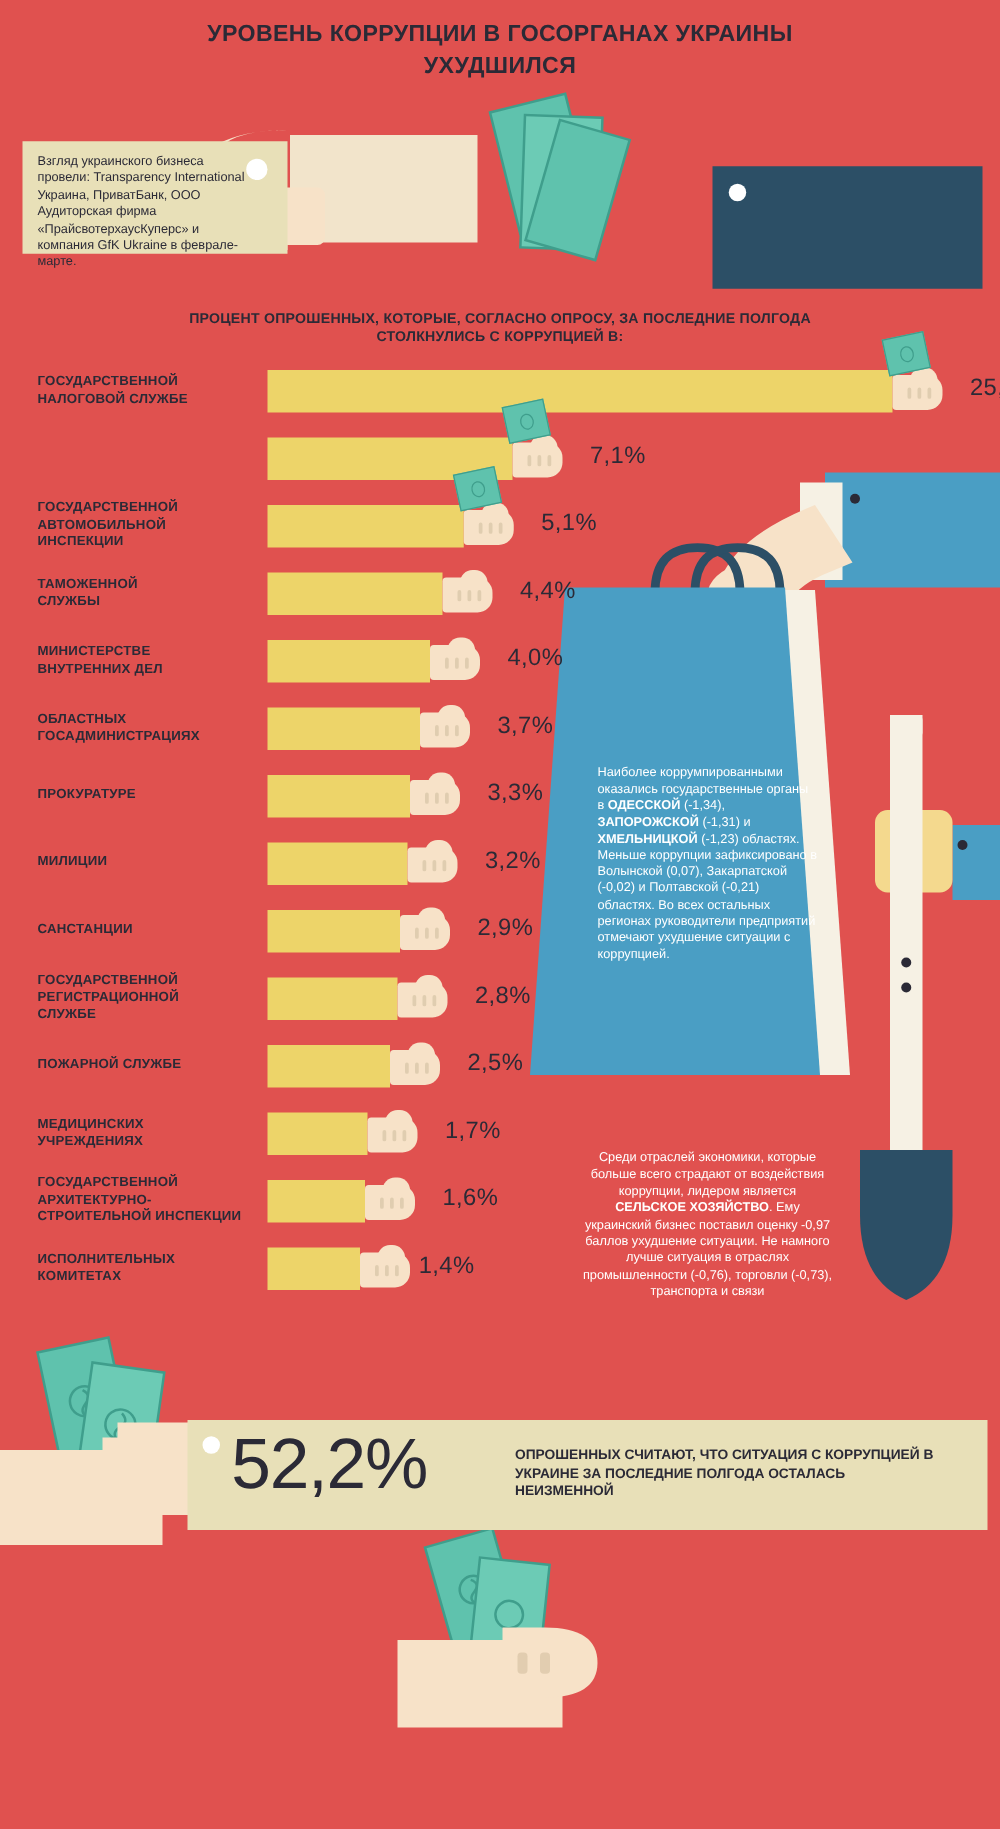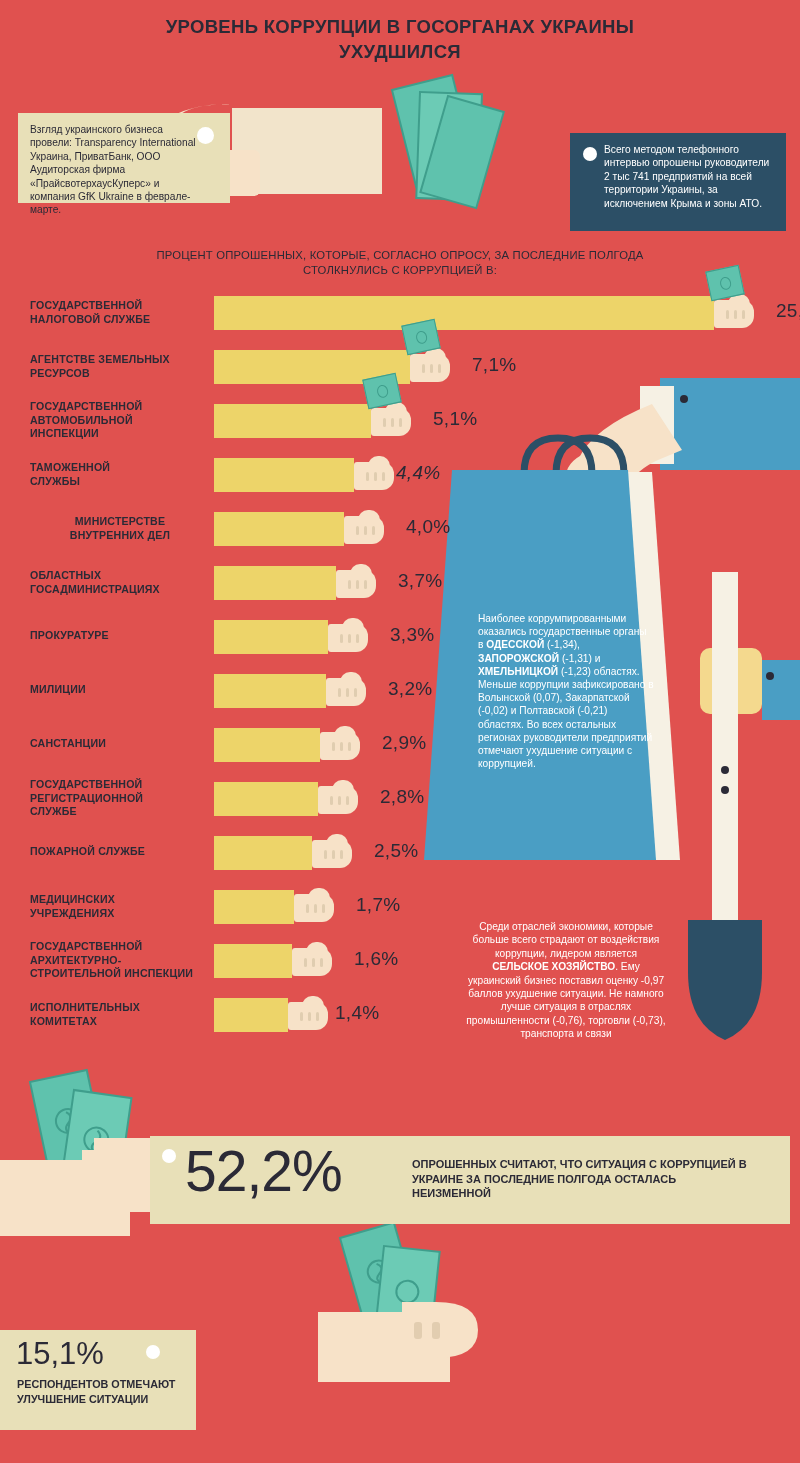"Всего методом телефонного интервью" span { html: <span>Всего методом телефонного интервью опрошены руководители 2 тыс 741 предприятий на всей территории Украины, за исключением Крыма и зоны АТО.</span> -> none }
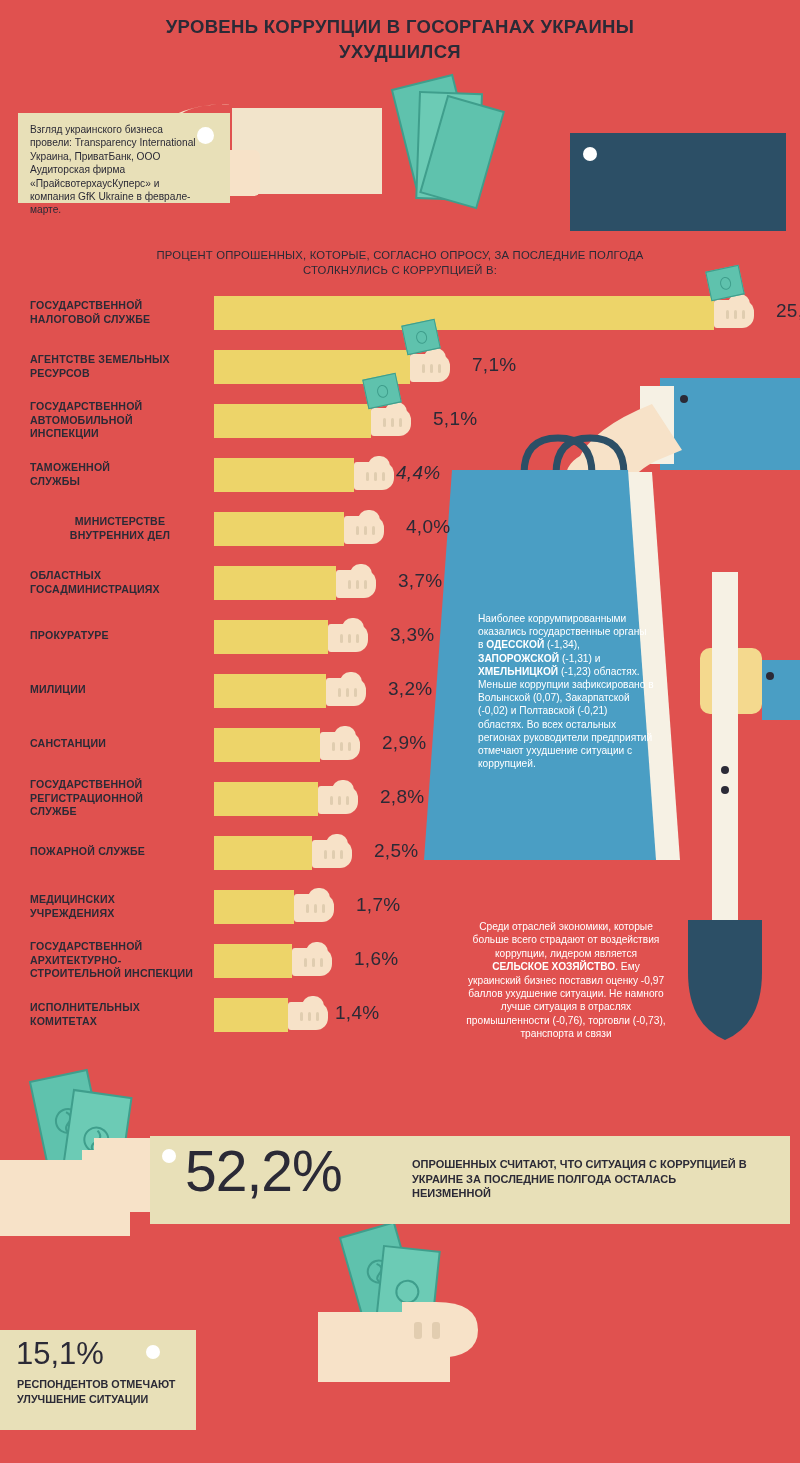"ПРОЦЕНТ ОПРОШЕННЫХ, КОТОРЫЕ, СОГЛАСНО" .chart-head { font-weight: normal -> bold }
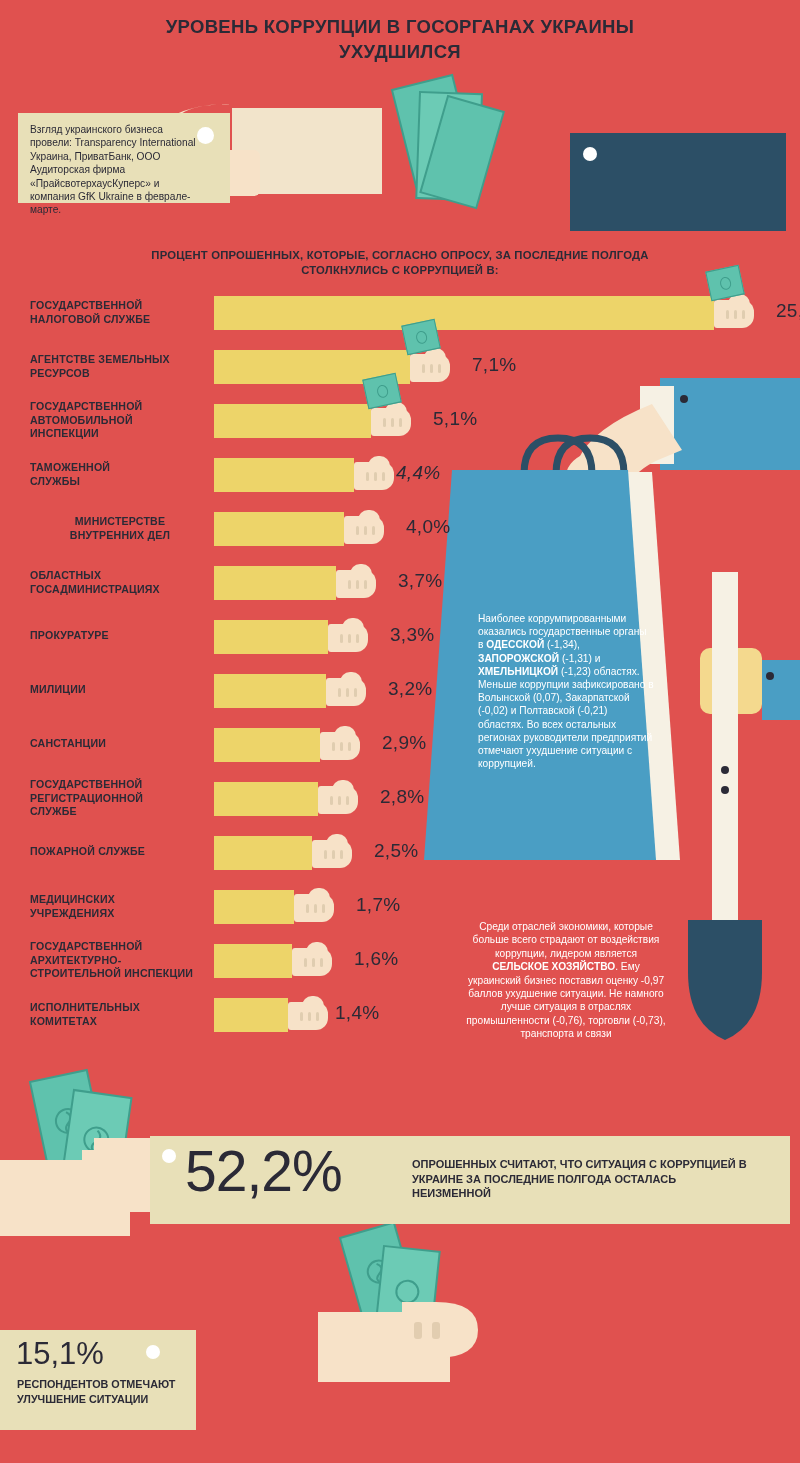"АГЕНТСТВЕ ЗЕМЕЛЬНЫХ" div.bar-label { html: <div>АГЕНТСТВЕ ЗЕМЕЛЬНЫХ<br>РЕСУРСОВ</div> -> none }
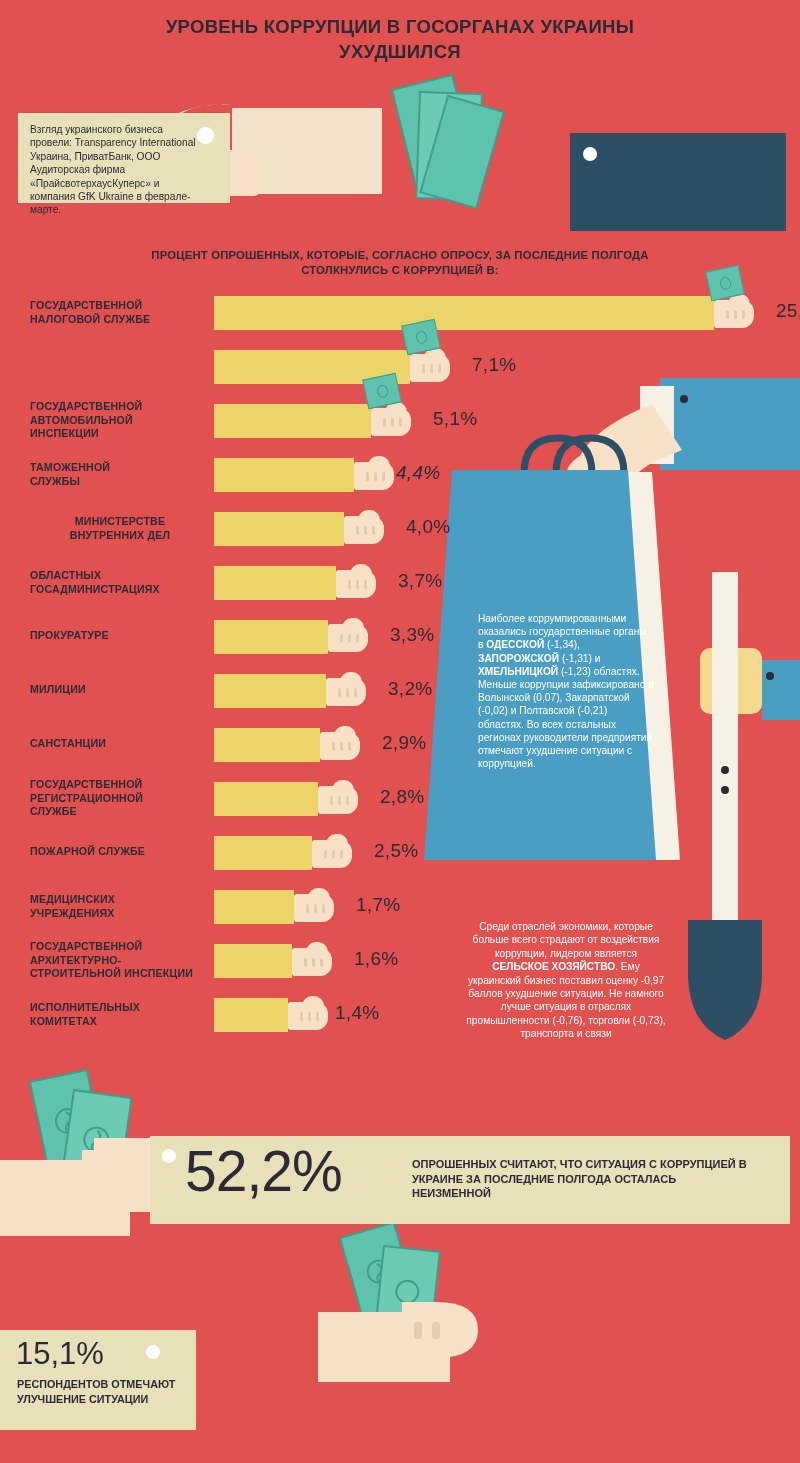"4,4%" div.bar-value { font-style: italic -> none; left: 396px -> 416px }
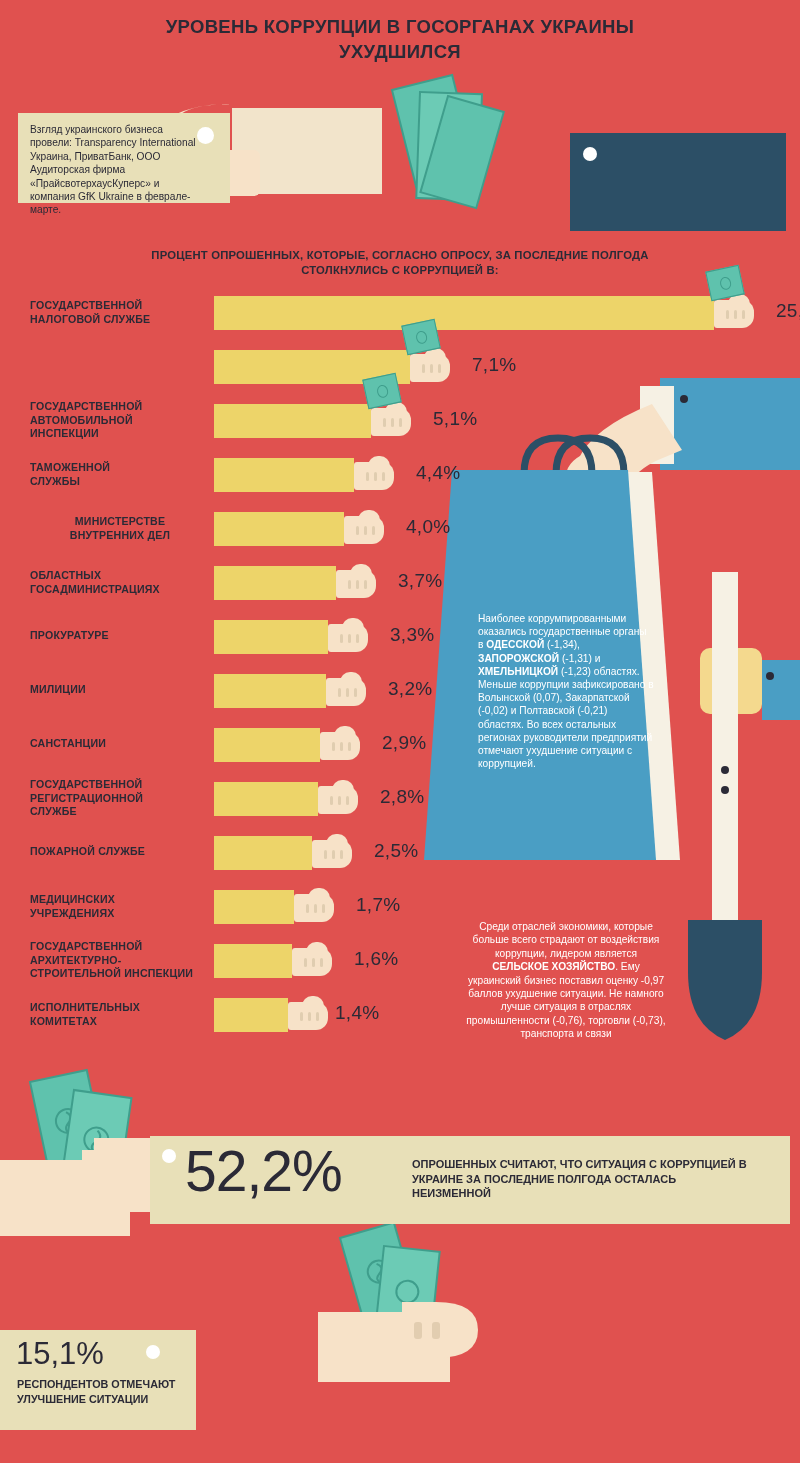"МИНИСТЕРСТВЕ" div.bar-label { text-align: center -> none }
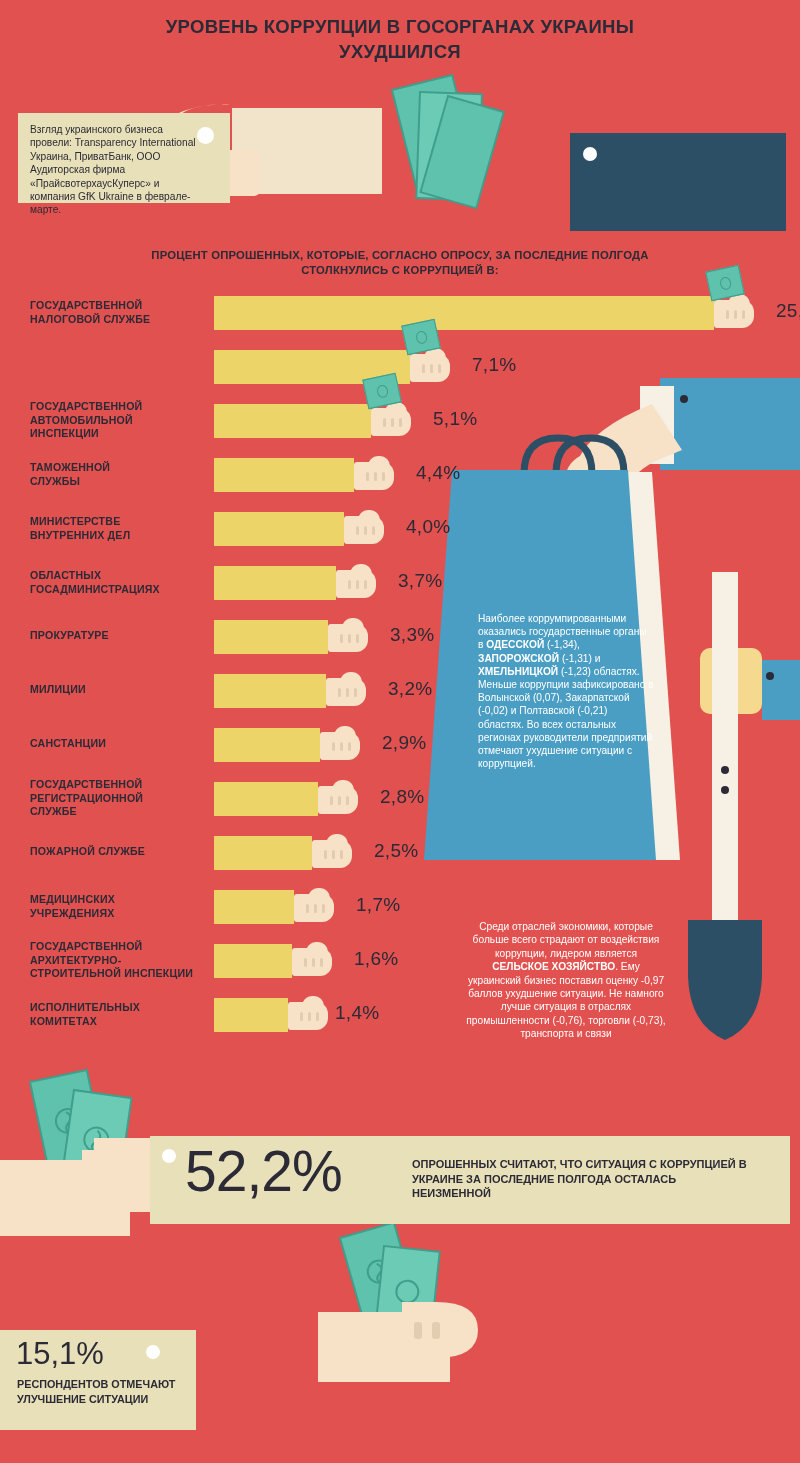"15,1%" div.stat-15 { html: <div> <div></div> <div>15,1%</div> <div>РЕСПОНДЕНТОВ ОТМЕЧАЮТ УЛУЧШЕНИЕ СИТУАЦИИ</div> </div> -> none }
